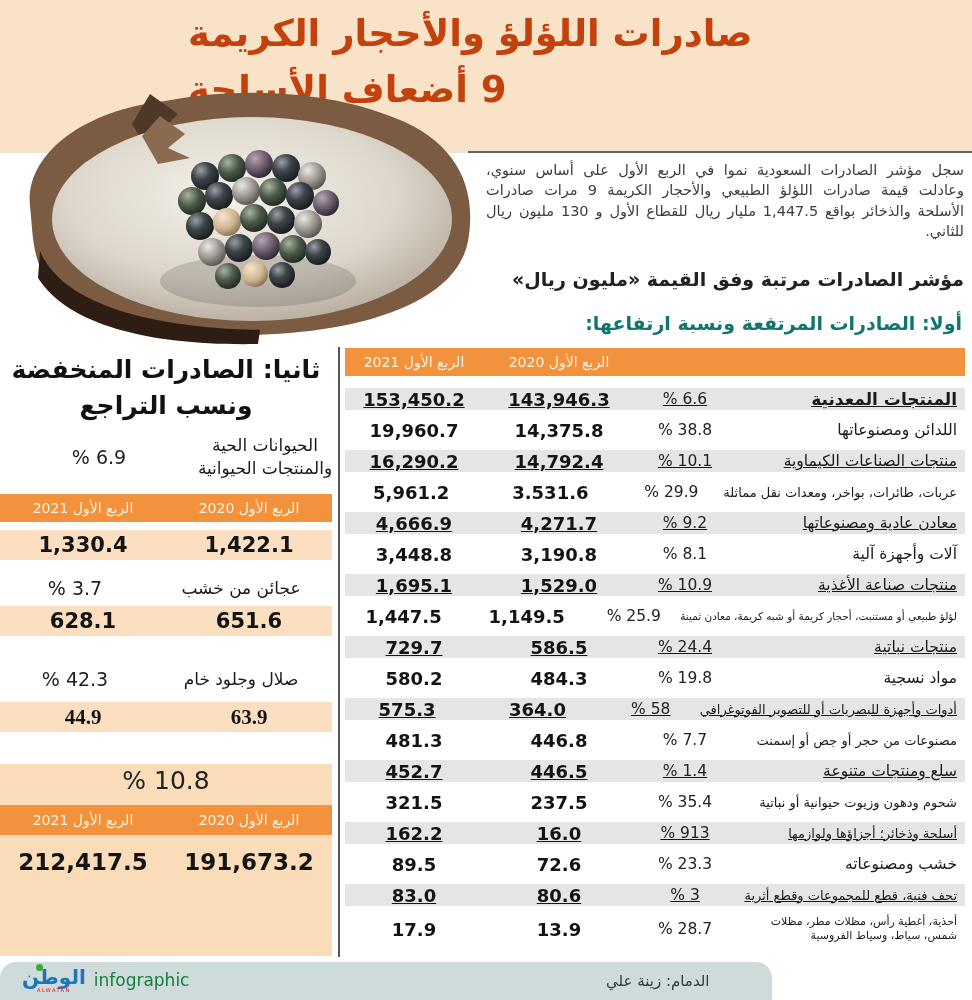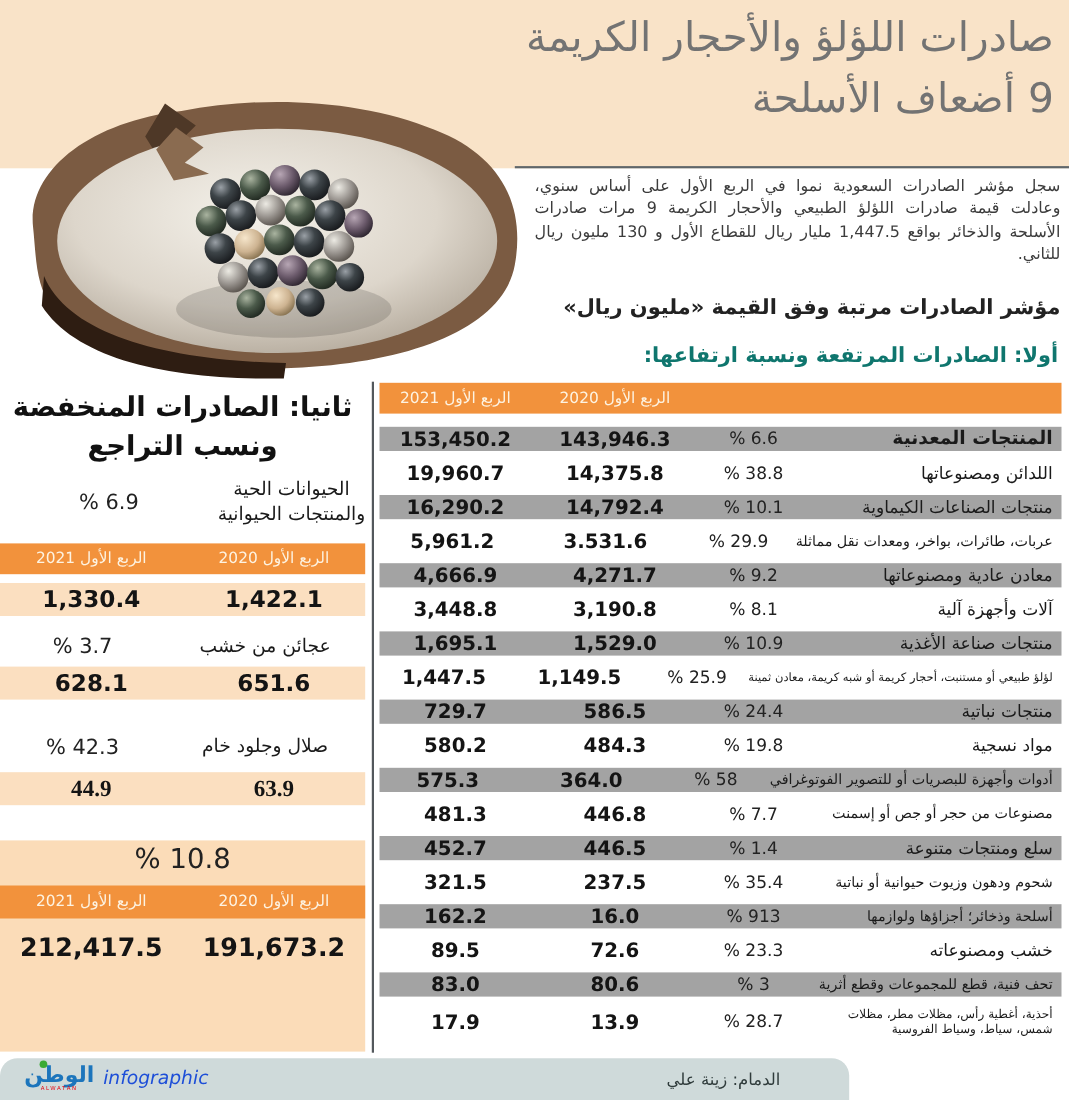"صادرات اللؤلؤ والأحجار الكريمة" .title { color: #737373 -> #c2410c; font-weight: 400 -> 700; text-align: right -> left }
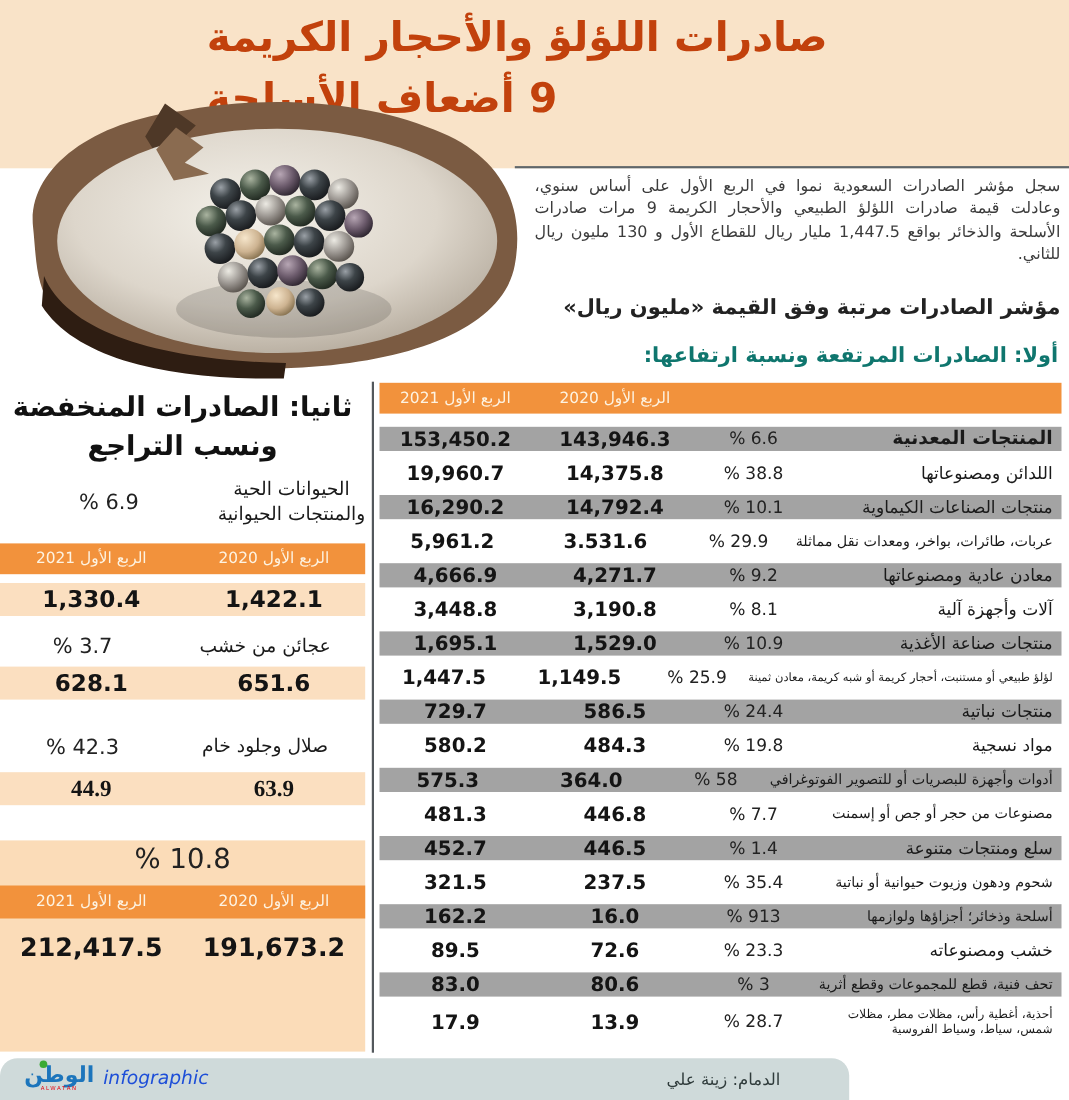"153,450.2" .trow.hl { background: #a3a3a3 -> #e5e5e5; text-decoration: none -> underline }
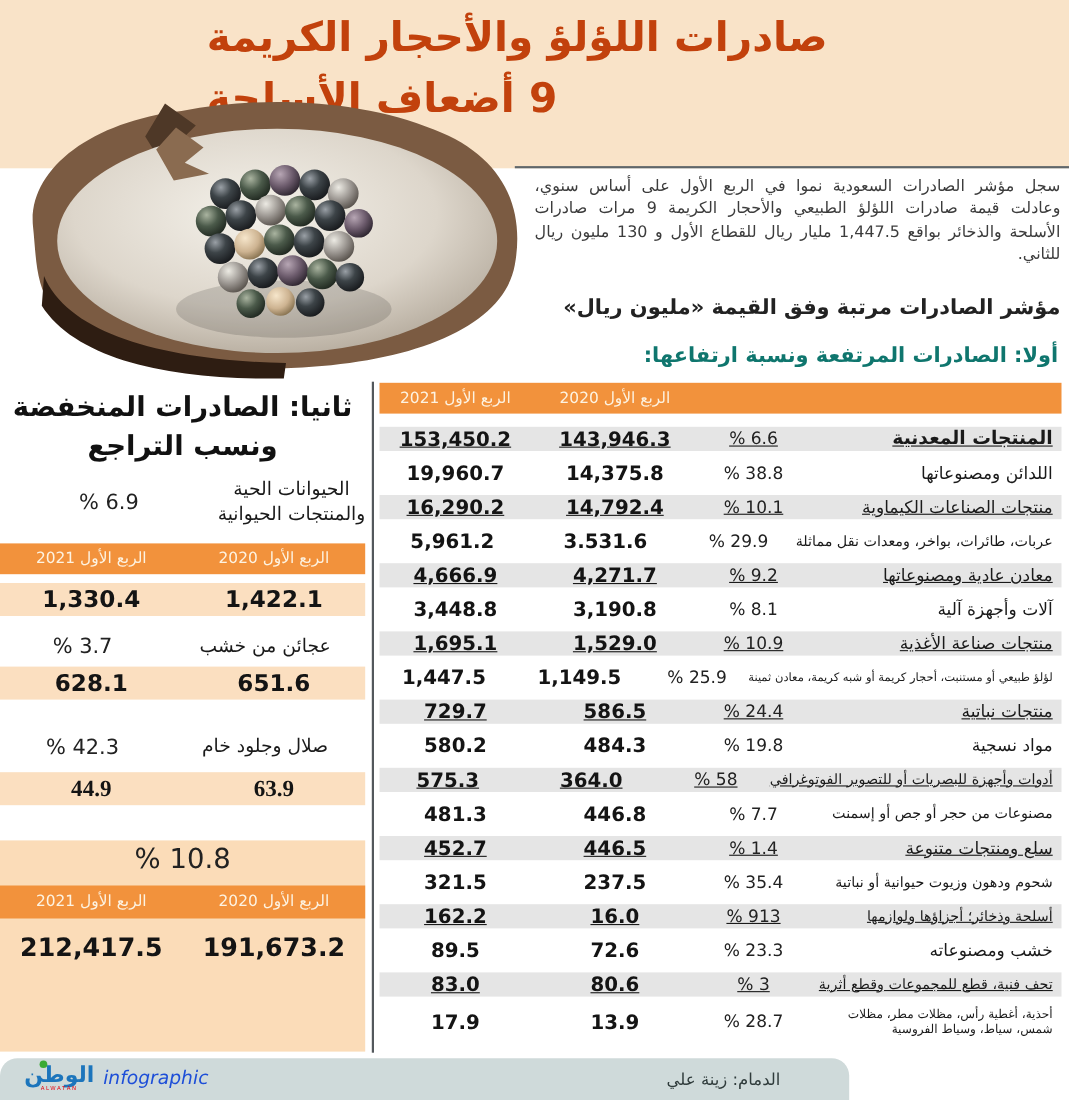"infographic" .logo-info { color: #1d4ed8 -> #15803d; font-style: italic -> none }
